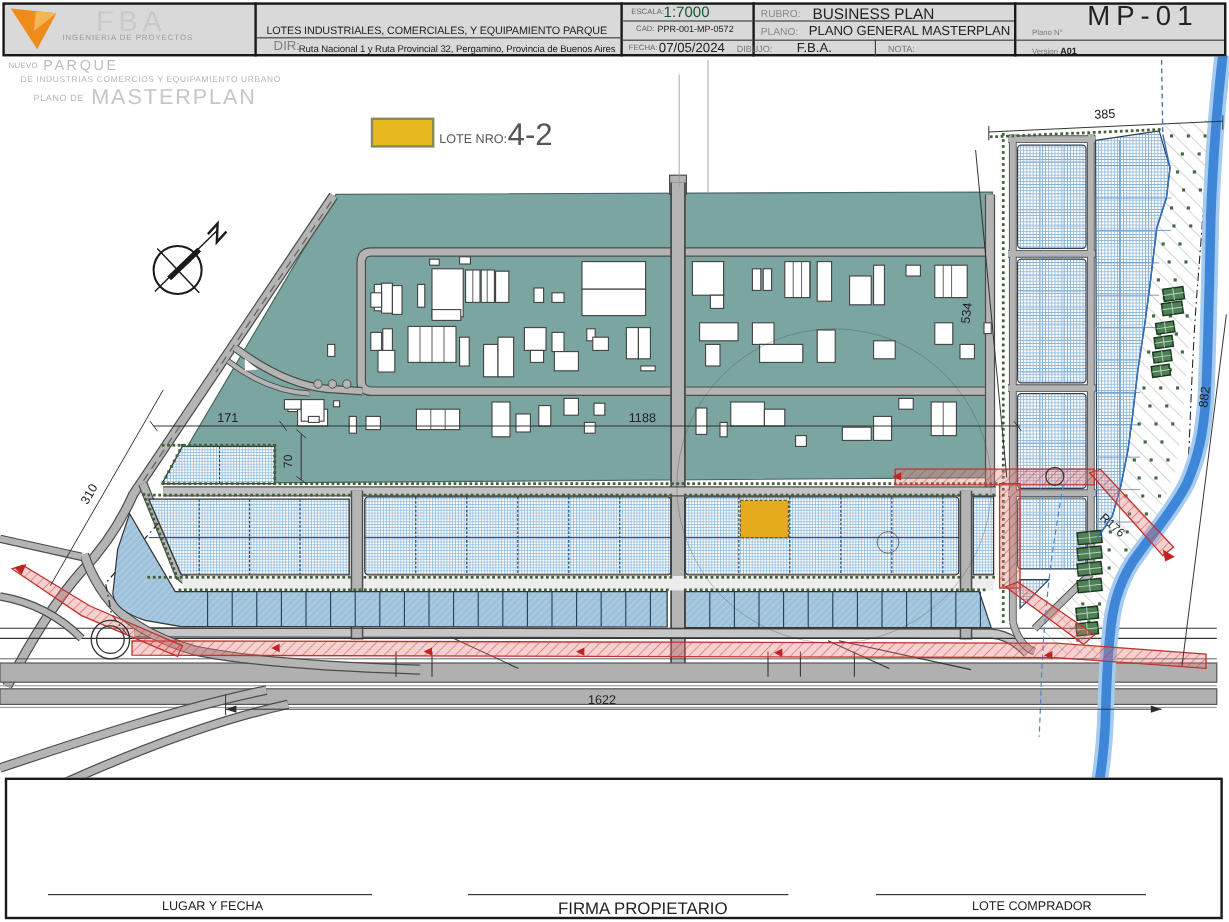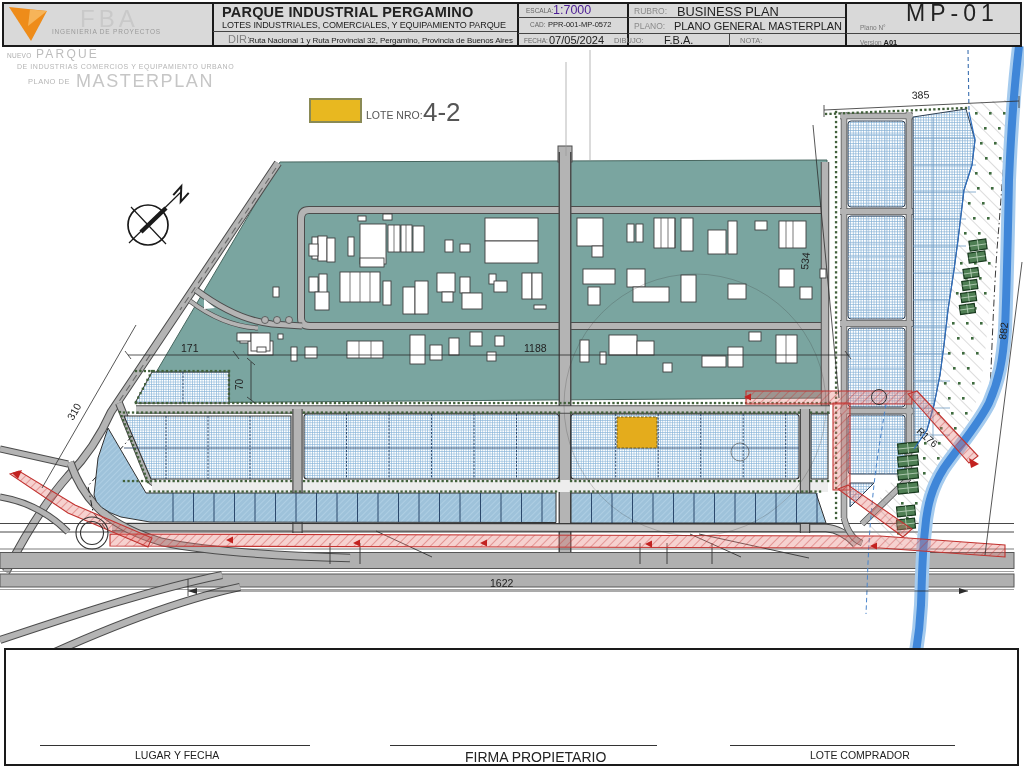"PARQUE INDUSTRIAL PERGAMINO" div.abs { html: <div>PARQUE INDUSTRIAL PERGAMINO</div> -> none }
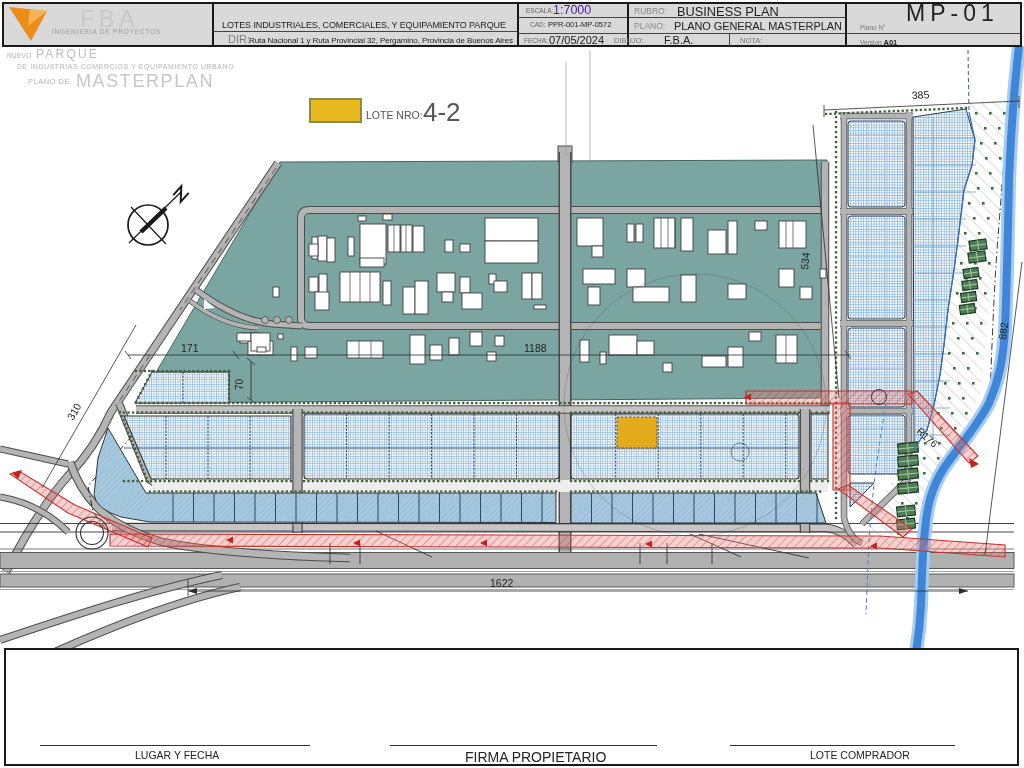"1:7000" div.abs { color: #4c1d95 -> #14532d }
